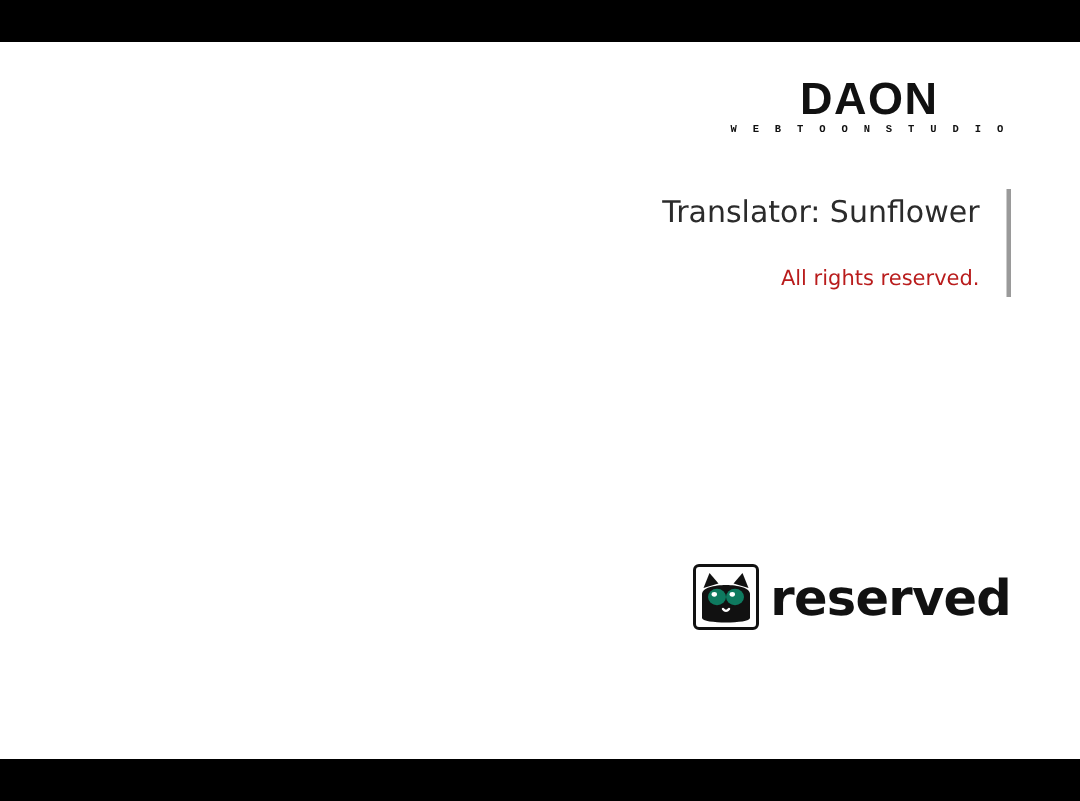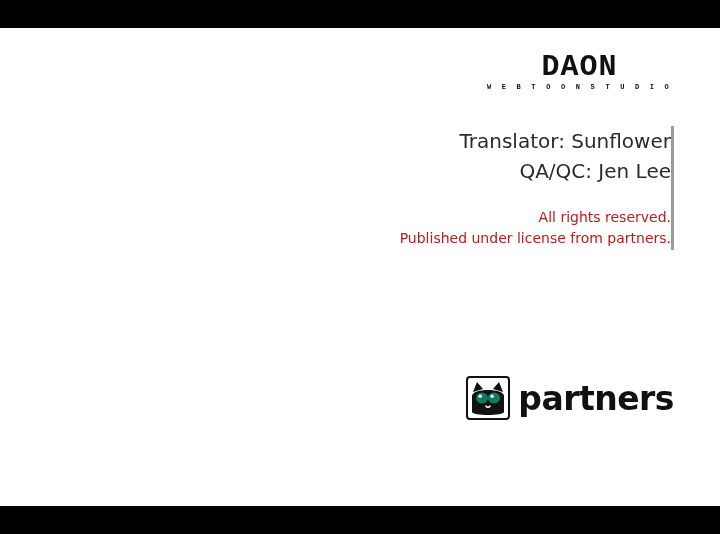"DAON" .daon-word { font-family: Liberation Mono, monospace -> Liberation Sans, sans-serif }
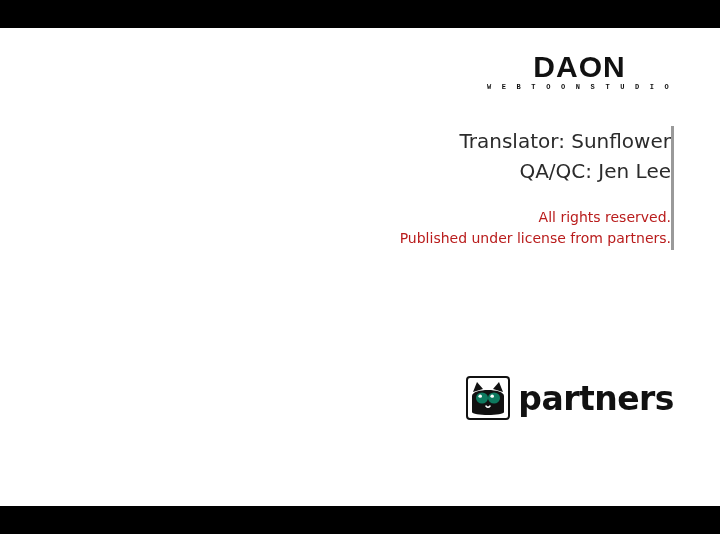"Translator: Sunflower" .credits { padding-right: 0 -> 18px }
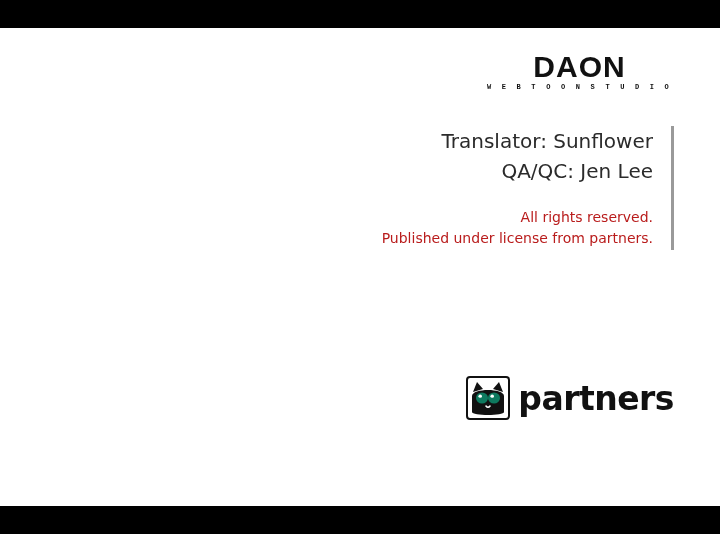"QA/QC: Jen Lee" div.credit-line { html: <div>QA/QC: Jen Lee</div> -> none }
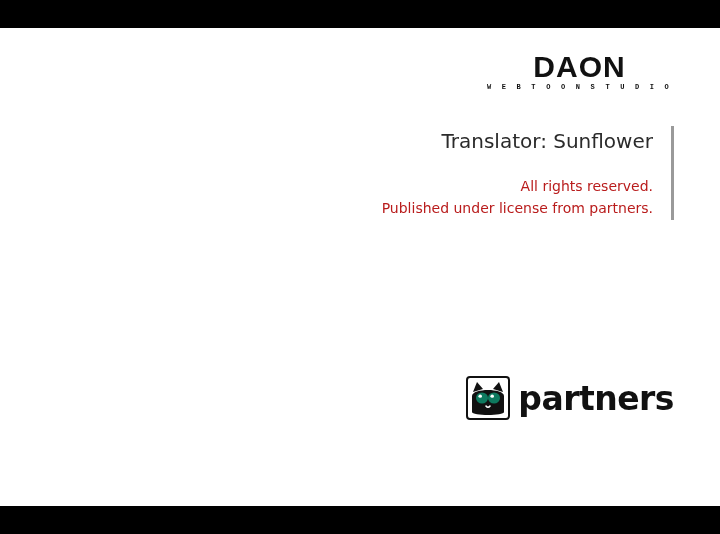"Published under license from partners." div.legal-line { html: <div>Published under license from partners.</div> -> none }
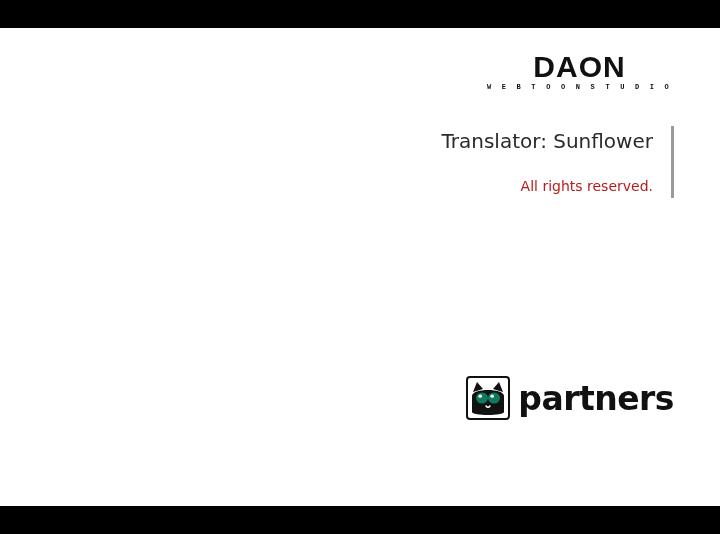"partners" div.tappy-word { text: partners -> reserved }
